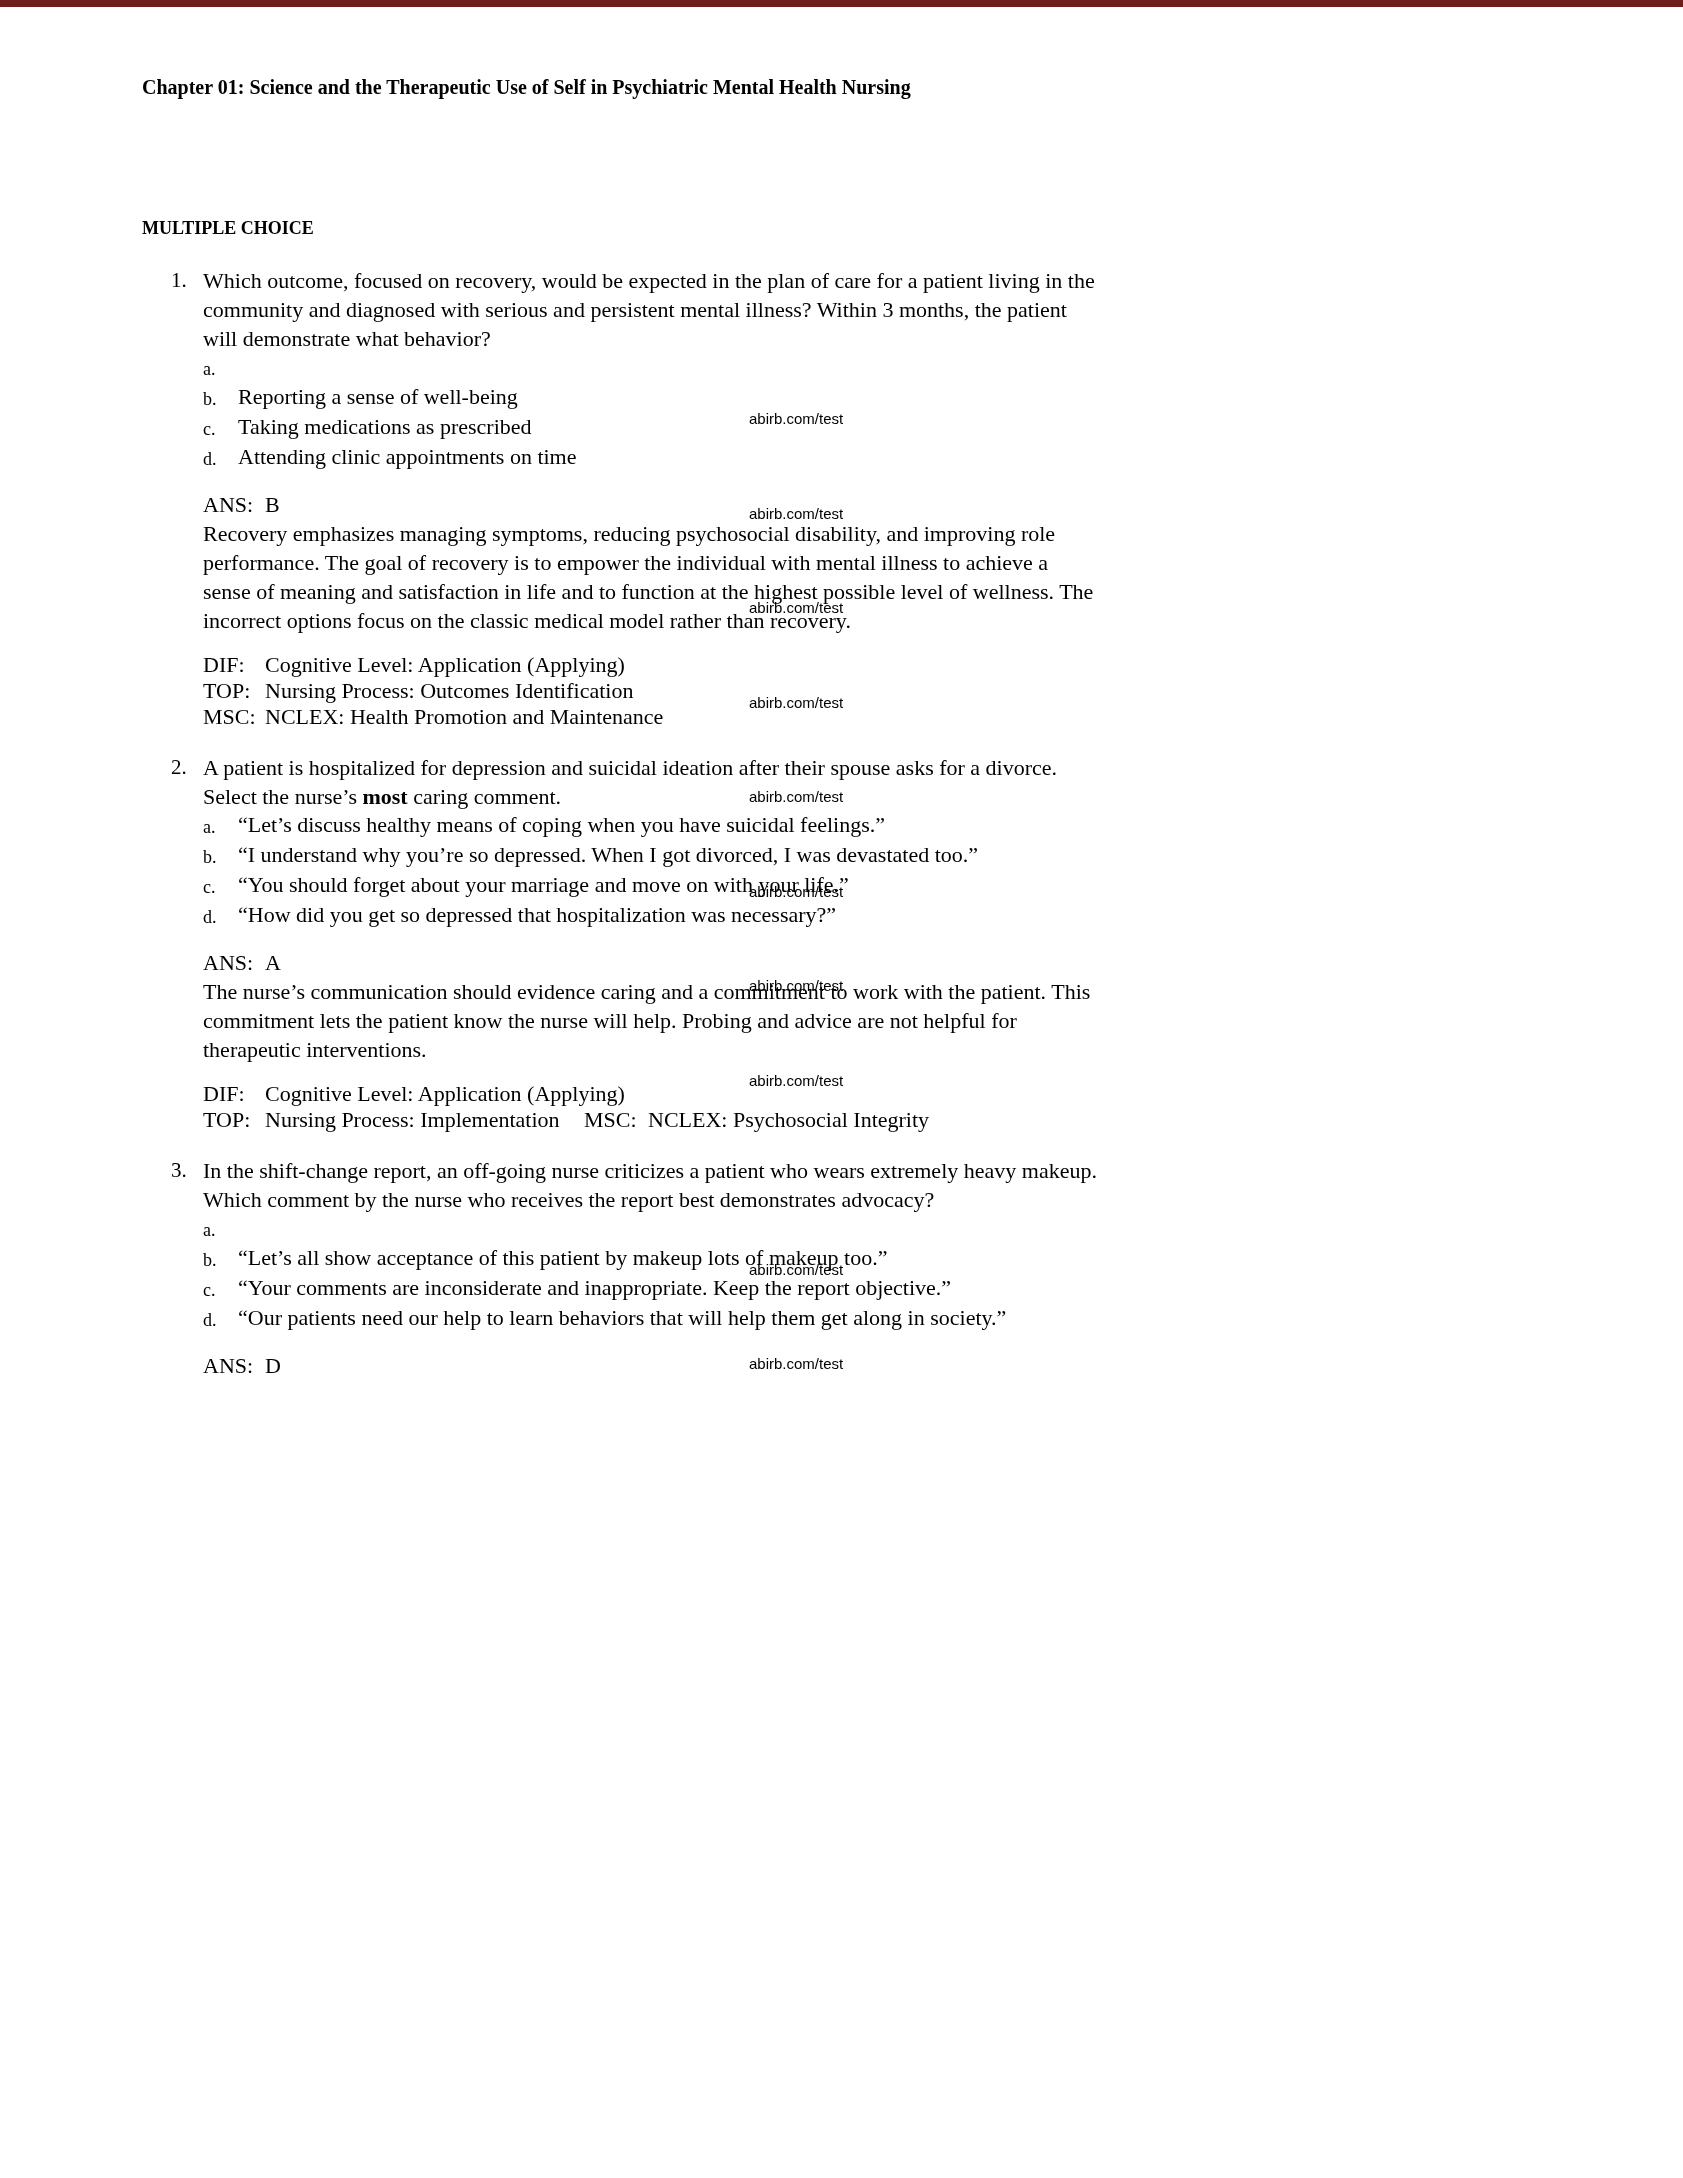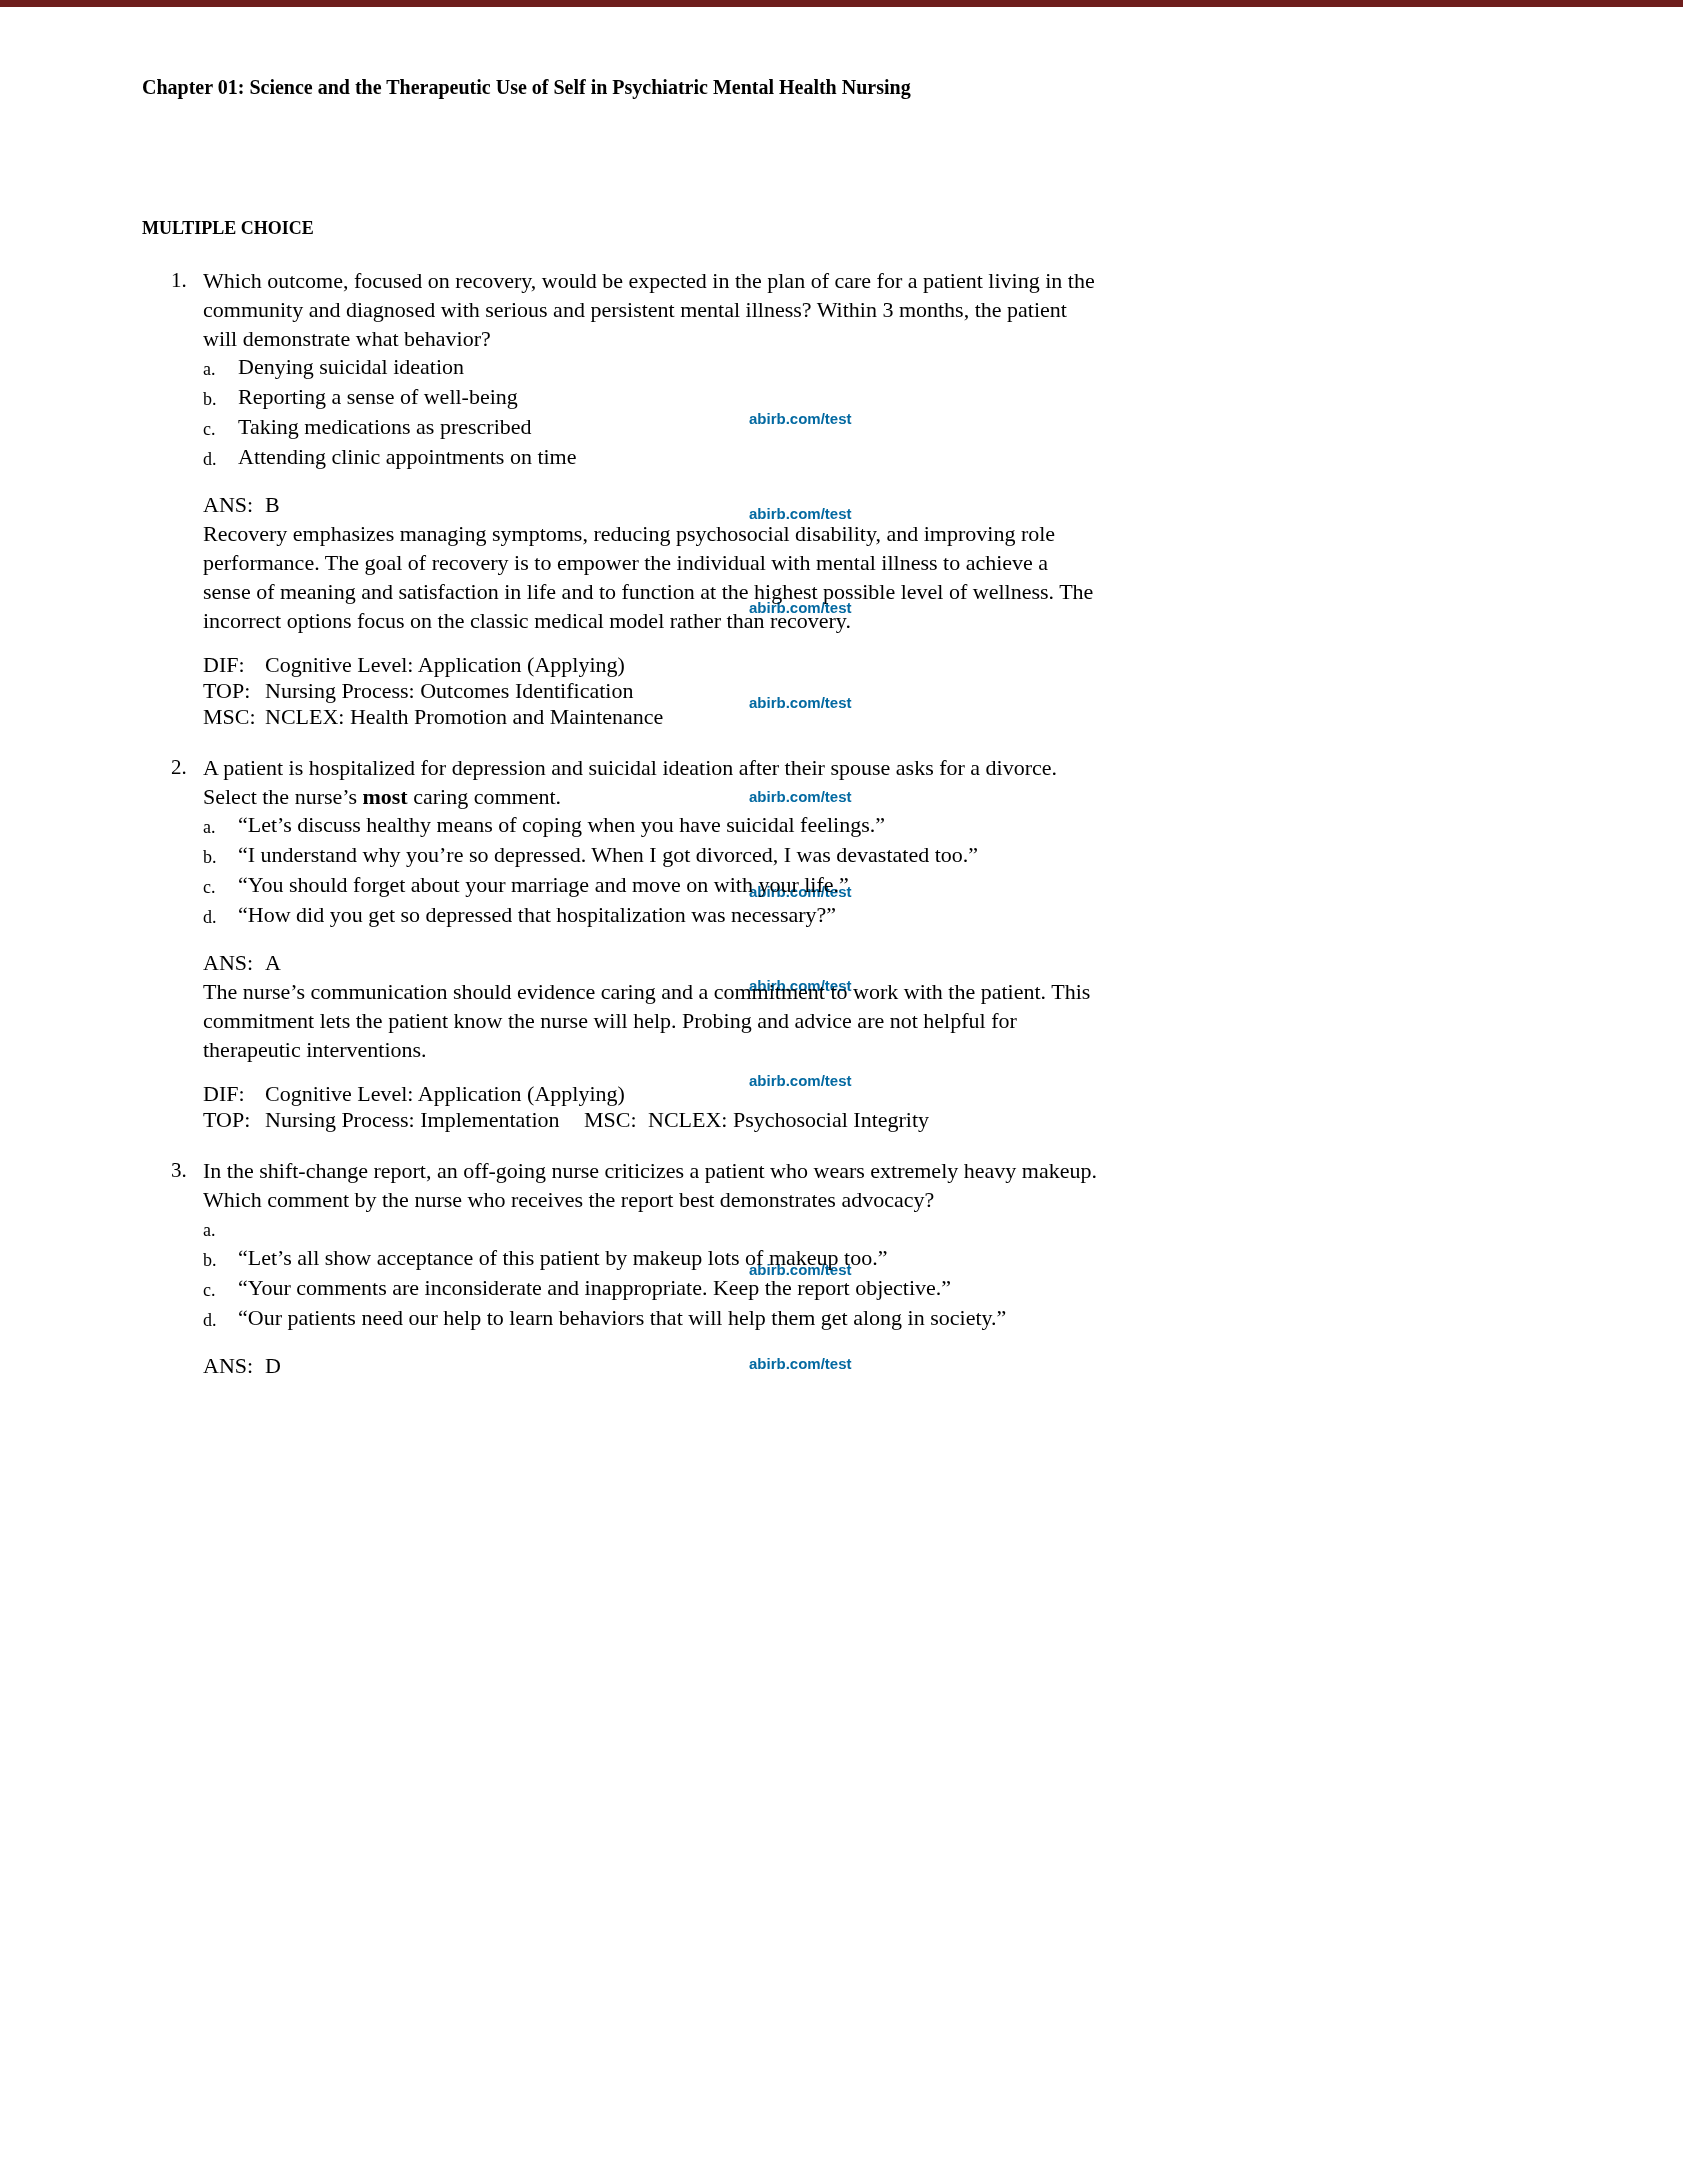"Denying suicidal ideation" span.opt-text { html: <span>Denying suicidal ideation</span> -> none }
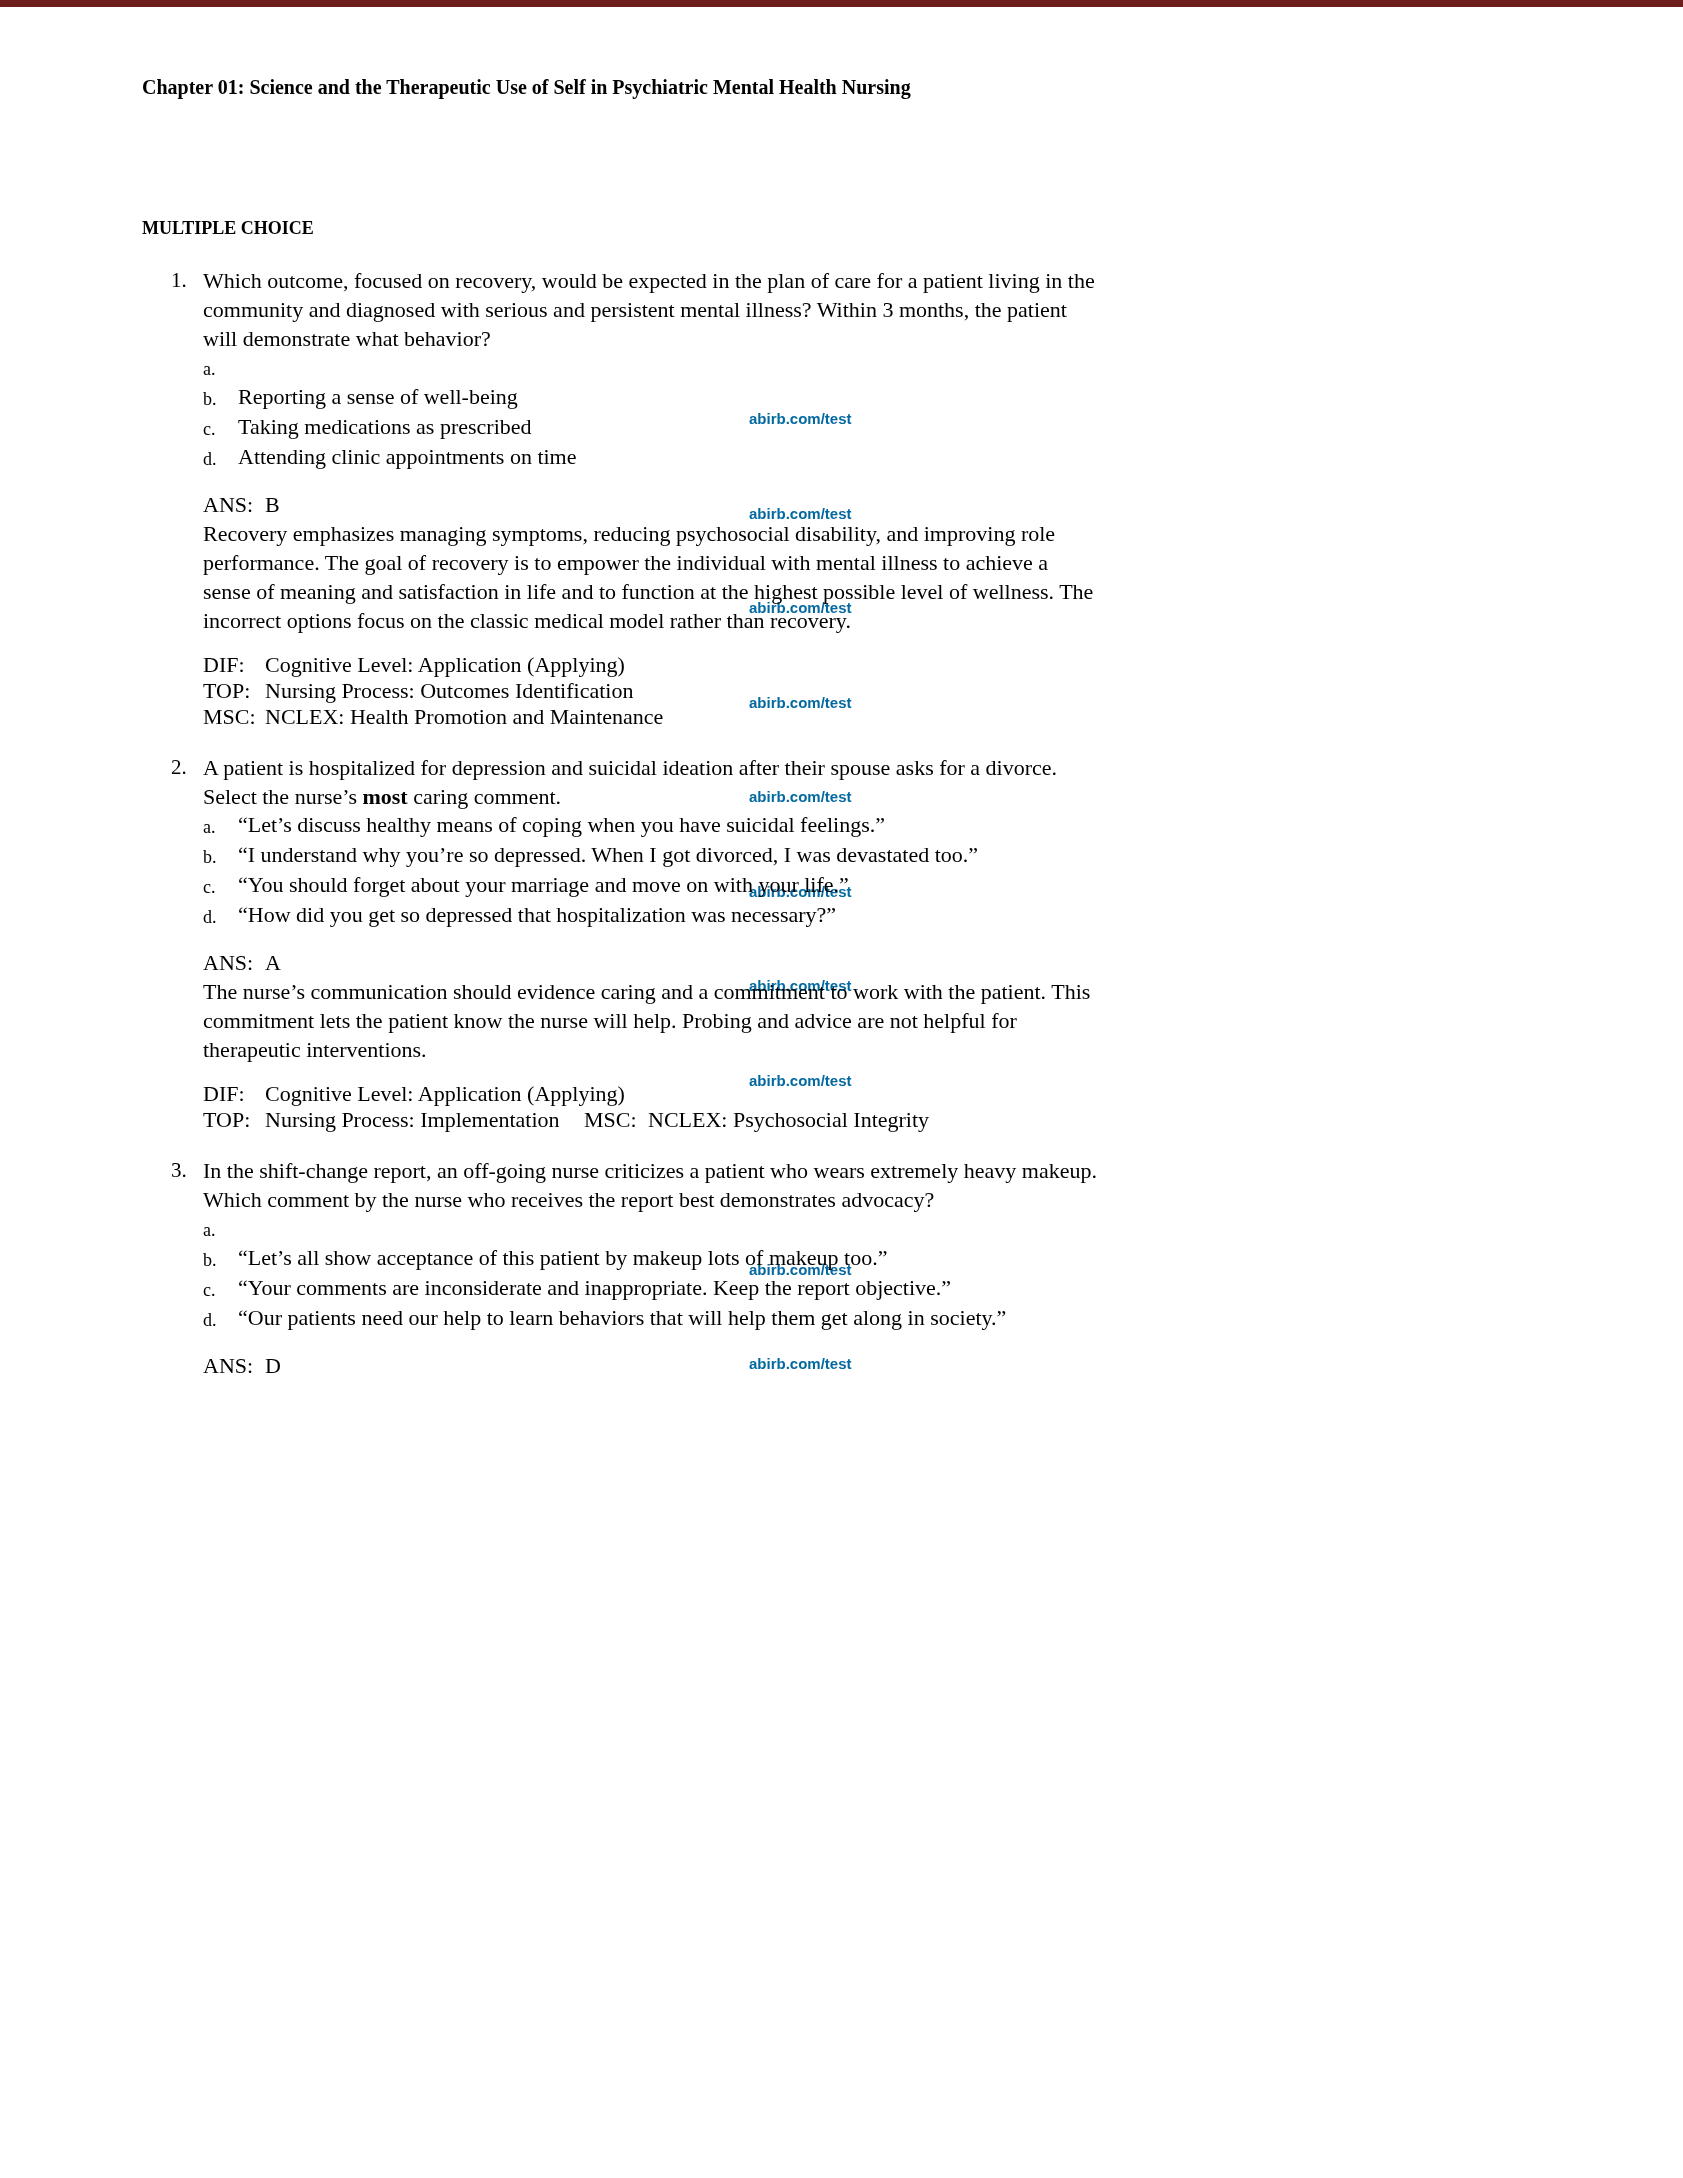"abirb.com/test" .wm { color: #0369a1 -> #000000; font-weight: bold -> none }
